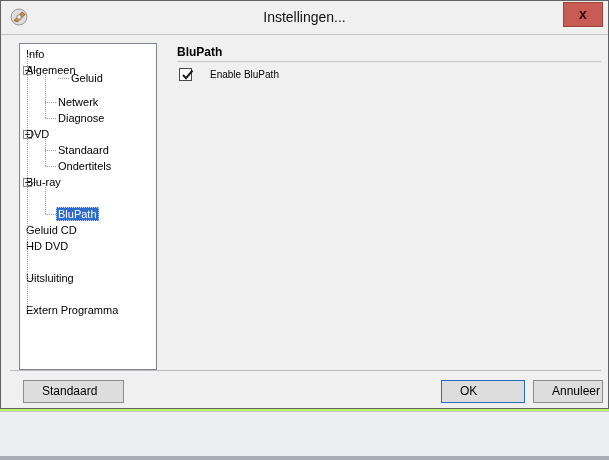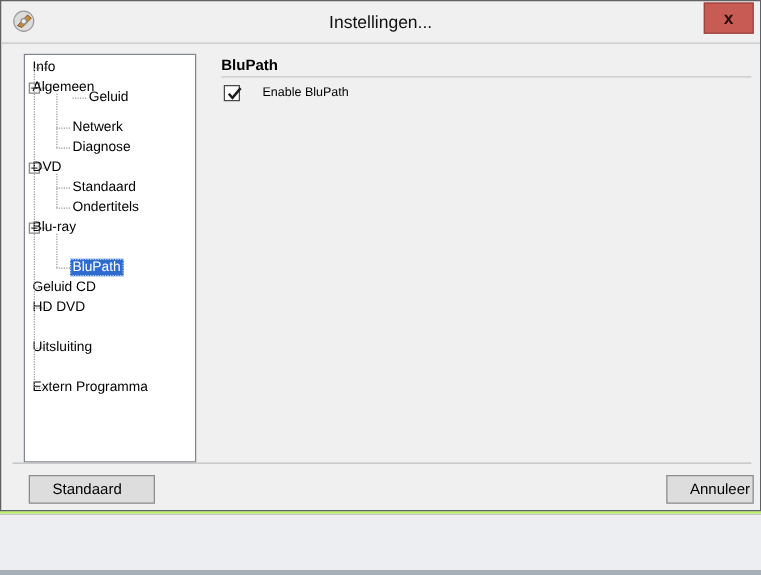"OK" div.btn { html: none -> <div>OK</div> }
